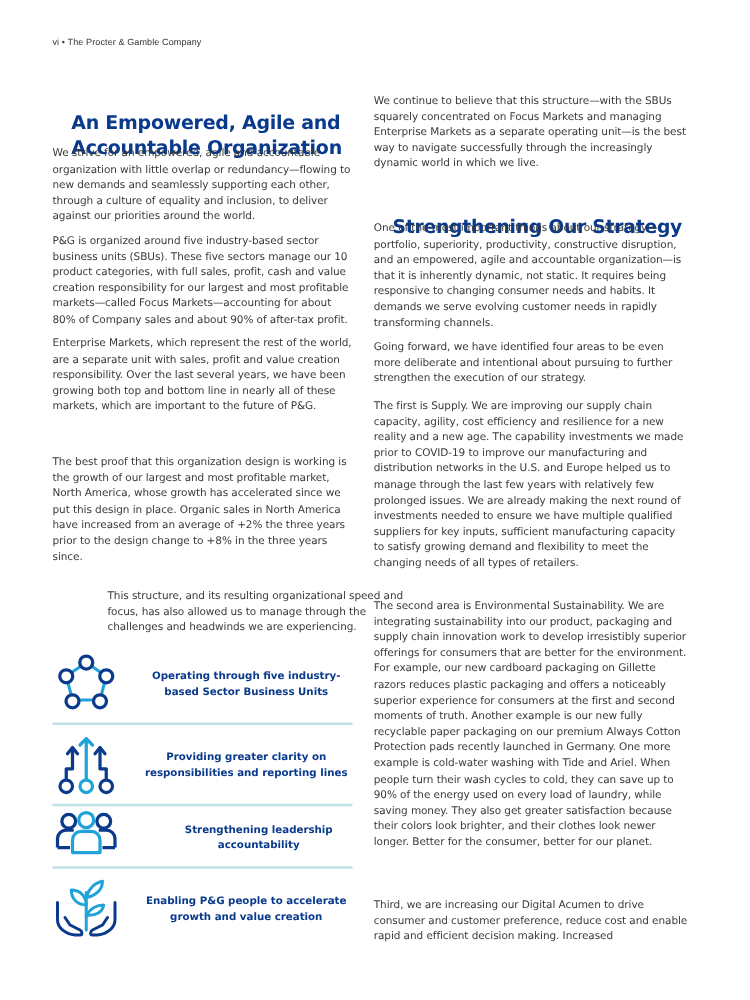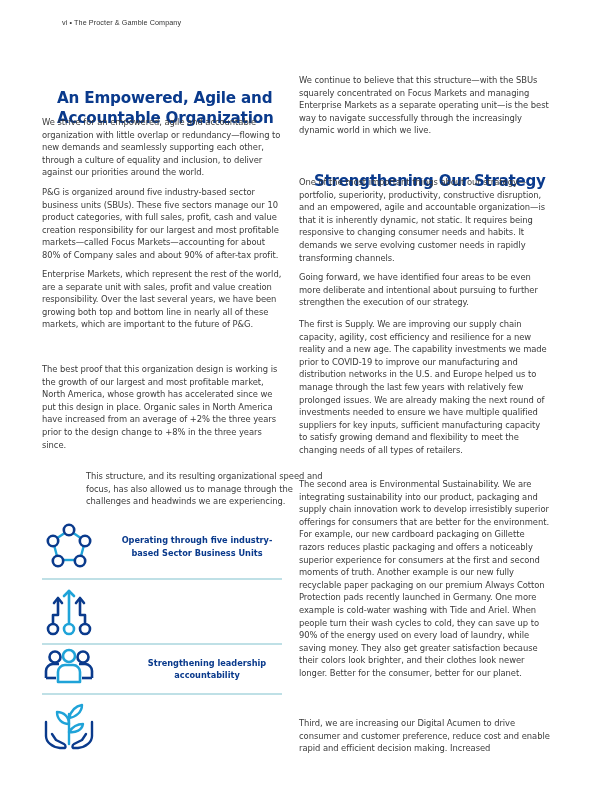"vi • The Procter &" .running-head { margin-left: 20px -> none; top: 18px -> 29px }
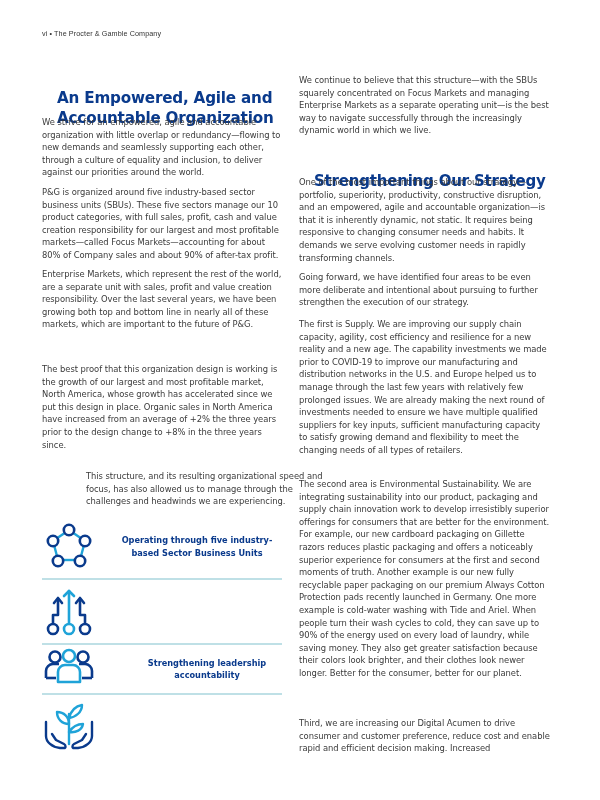"Providing greater clarity on" div.pillar-text { html: none -> <div>Providing greater clarity on responsibilities and reporting lines</div> }
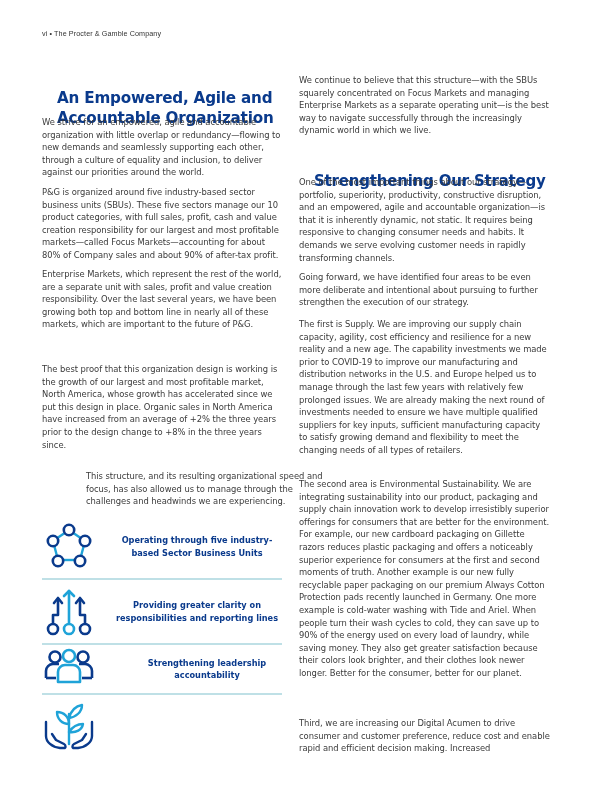"Enabling P&G people to accelerate" div.pillar-text { html: none -> <div>Enabling P&amp;G people to accelerate growth and value creation</div> }
